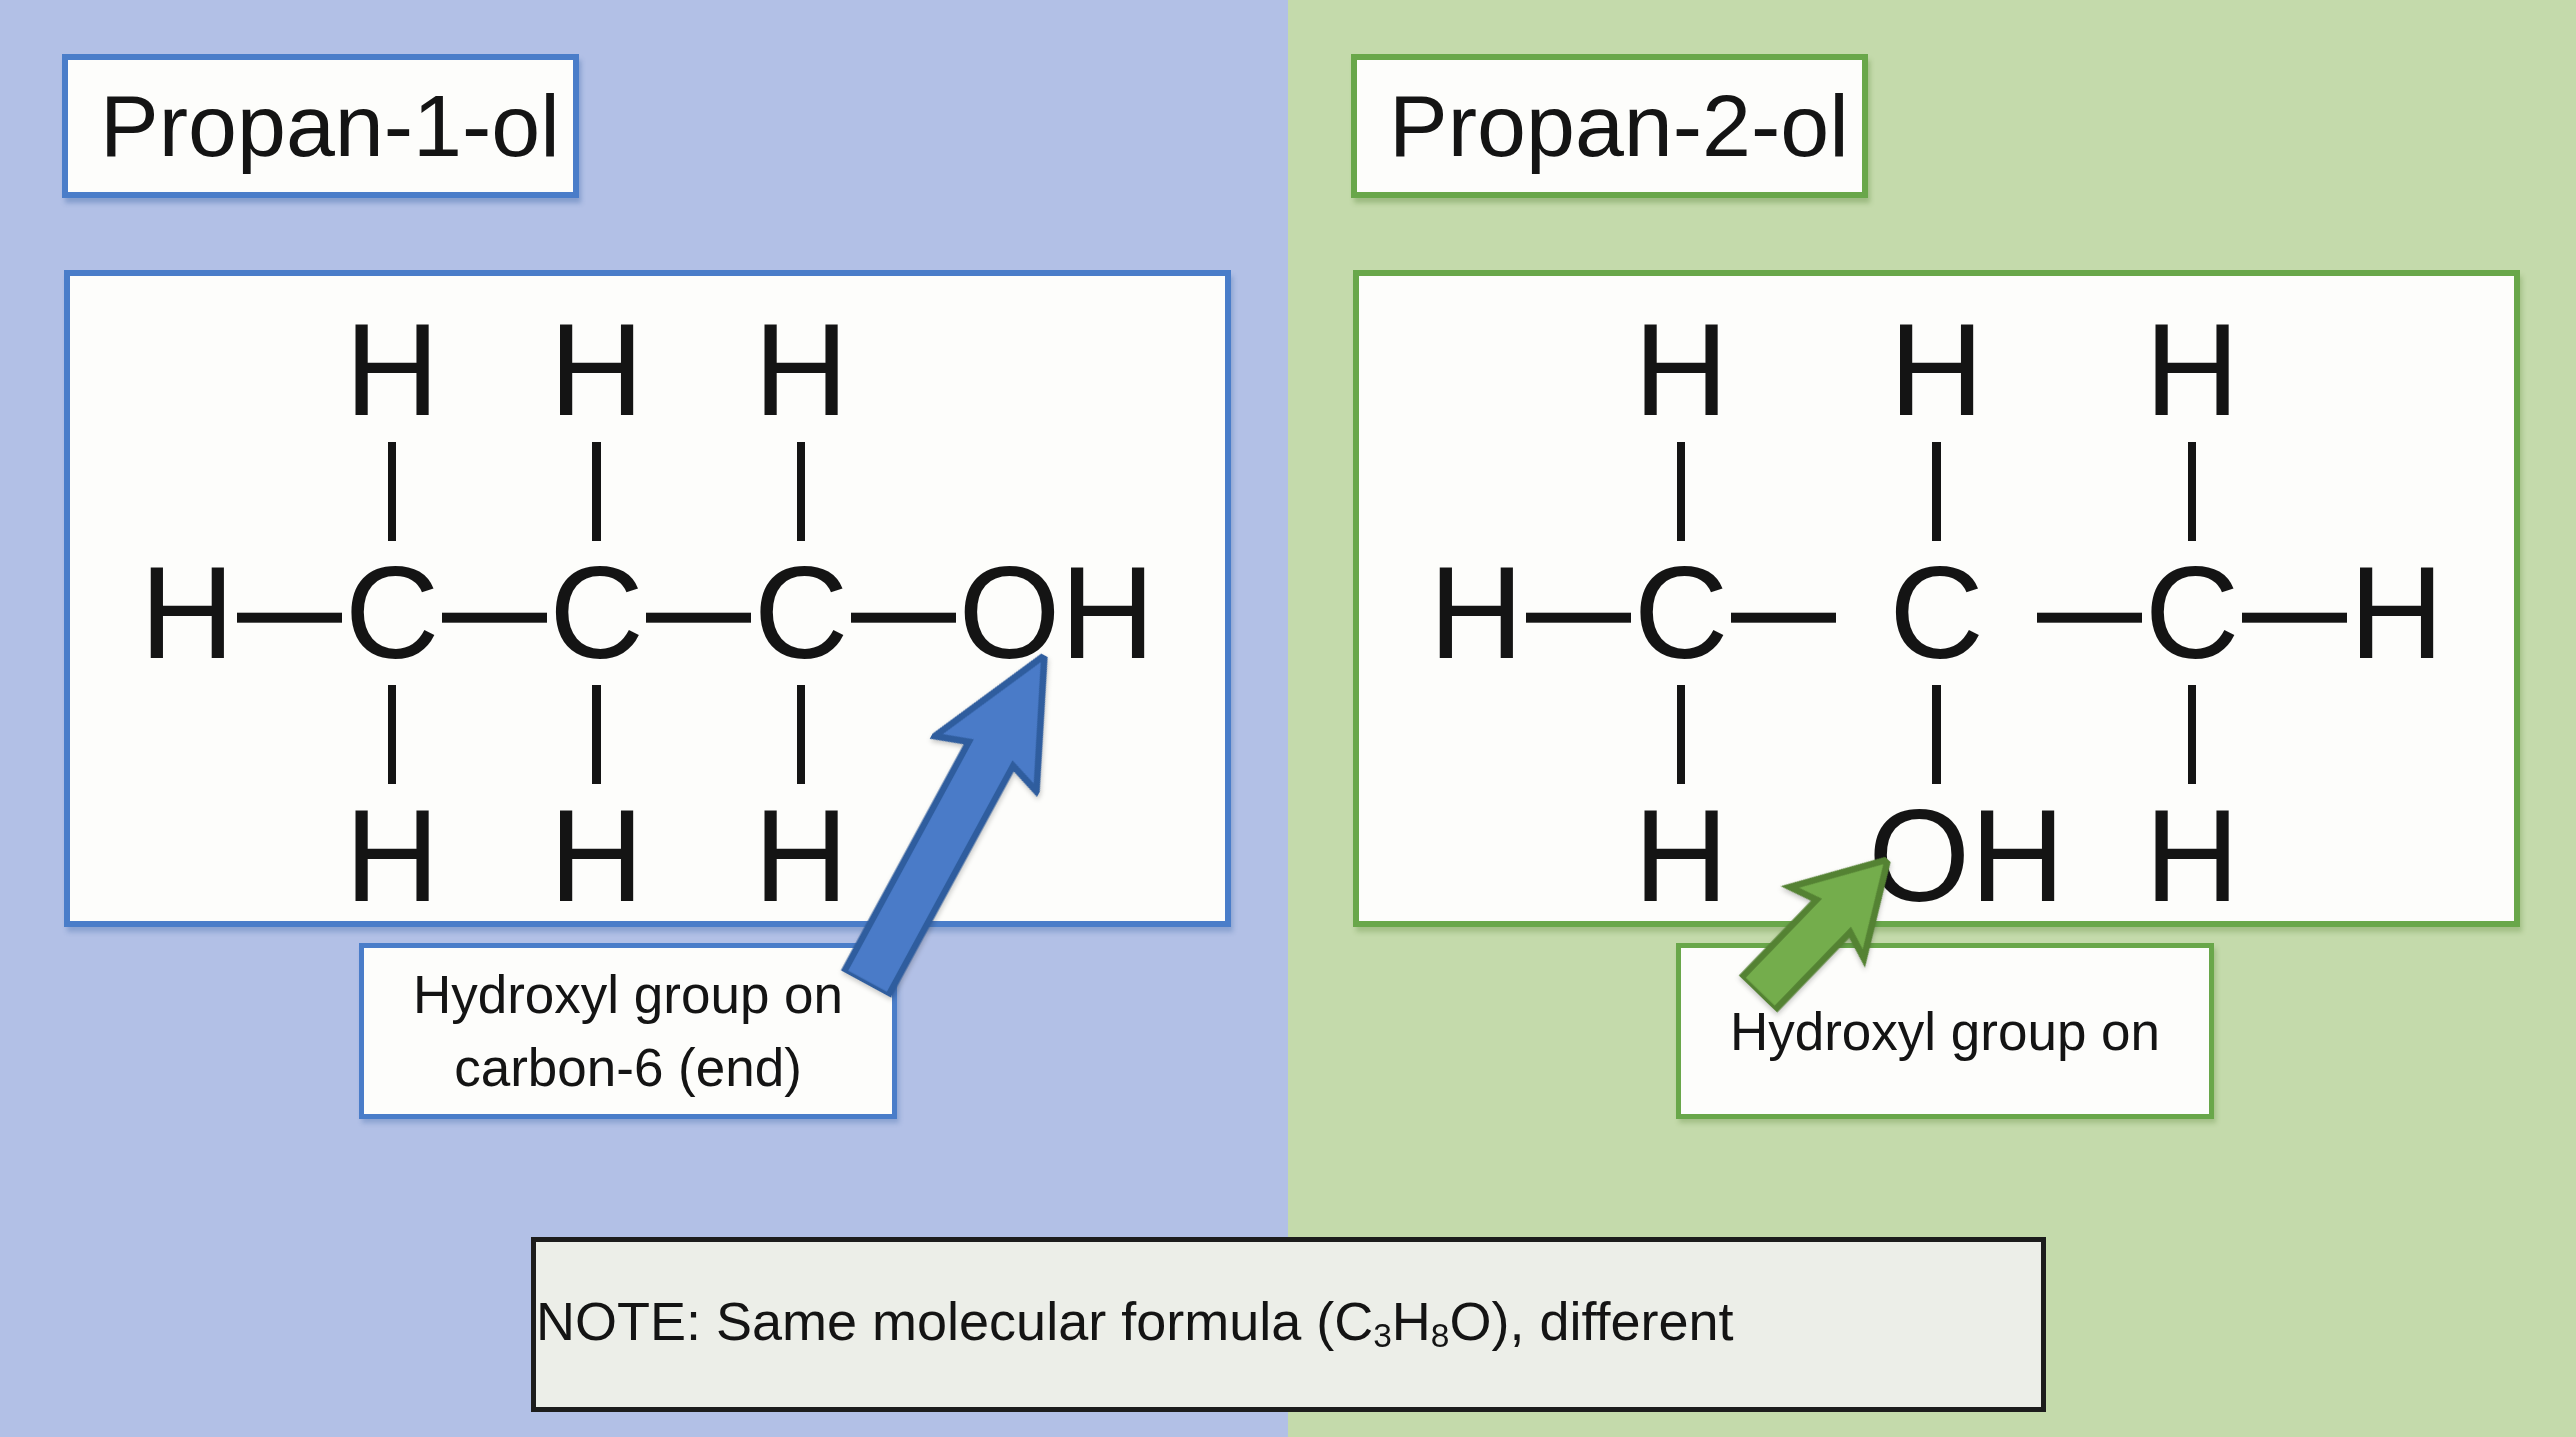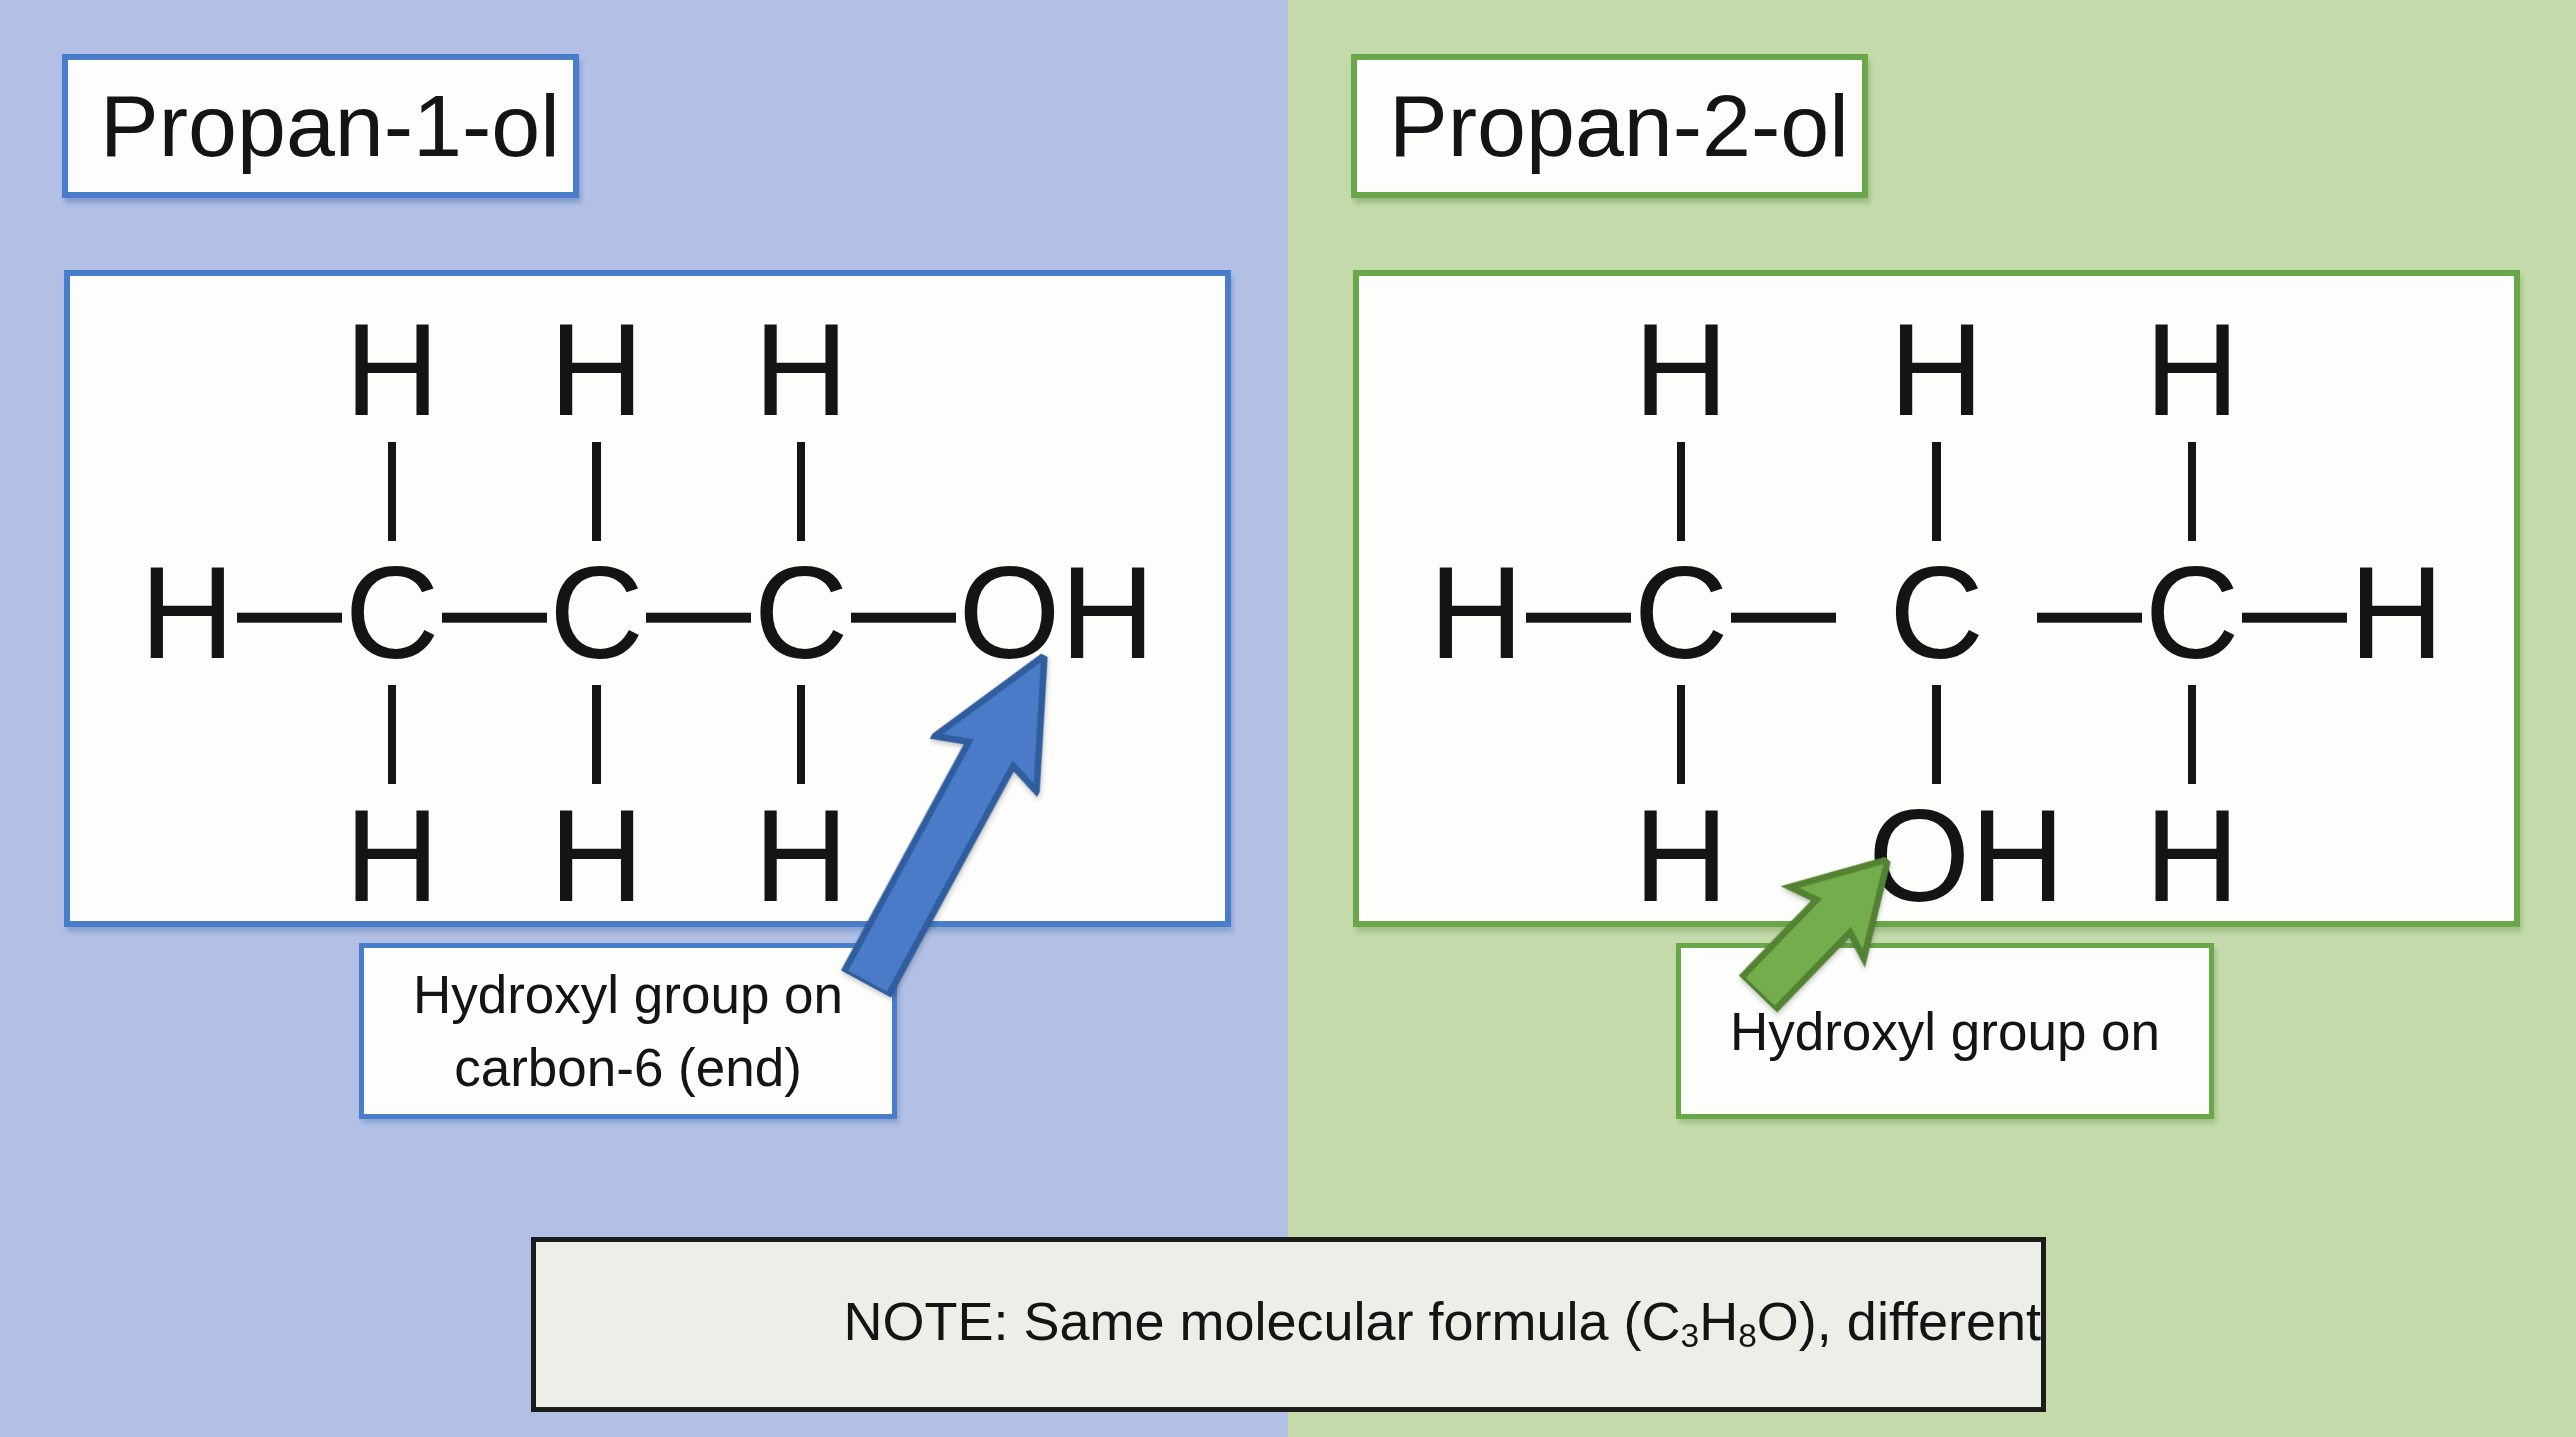"NOTE: Same molecular formula (C3H8O)," .note-box { align-items: flex-end -> flex-start }
